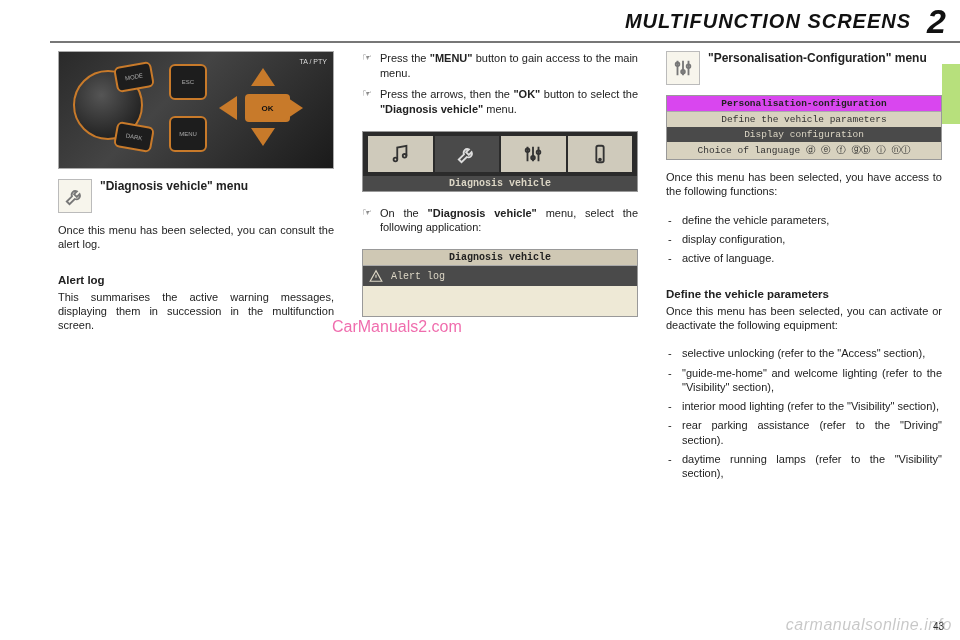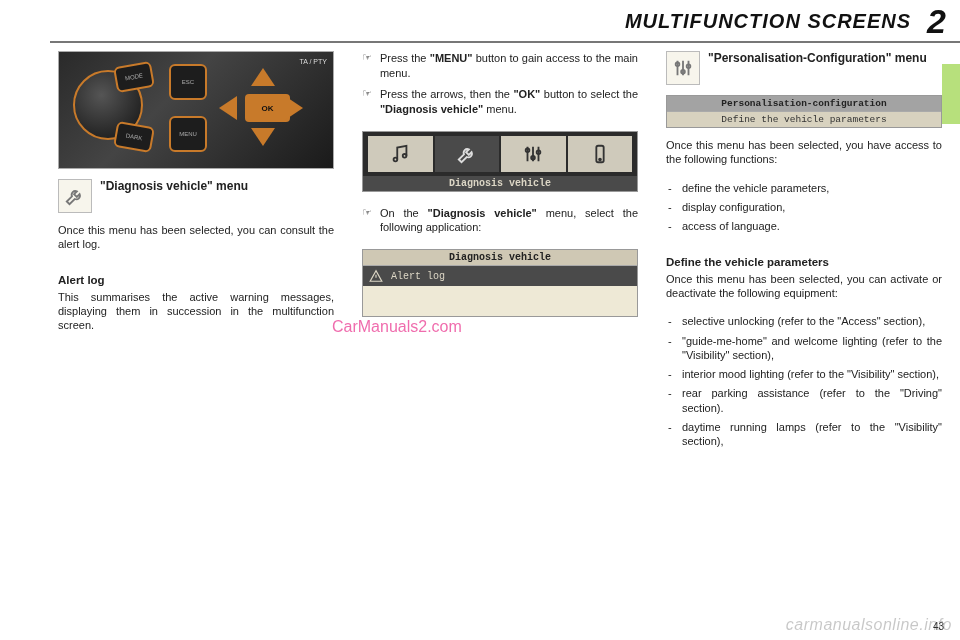"Personalisation-configuration" .lcd3 .t { background: #a3a3a3 -> #d946ef }
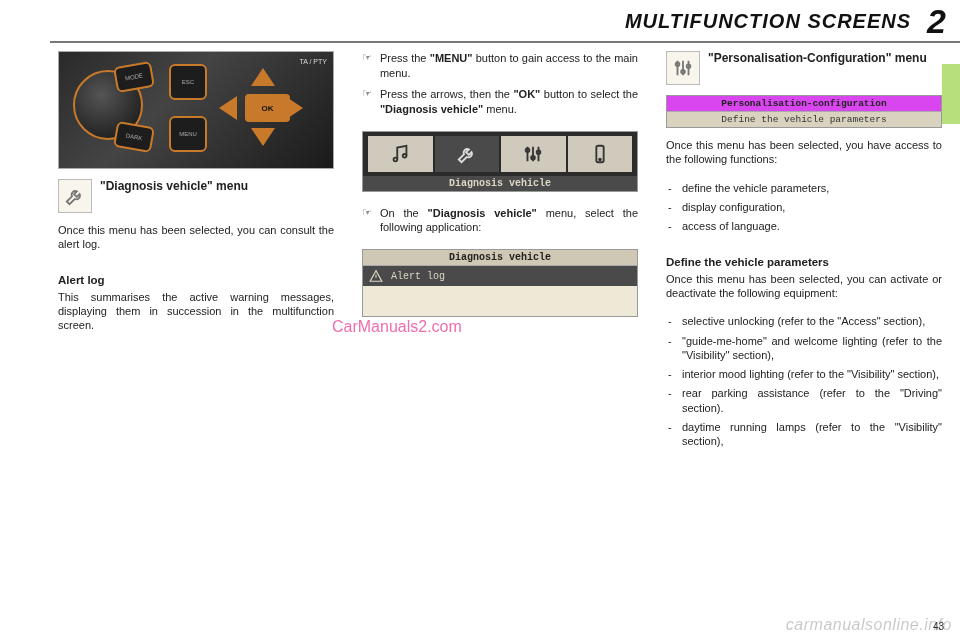"Display configuration" div.r { html: none -> <div>Display configuration</div> }
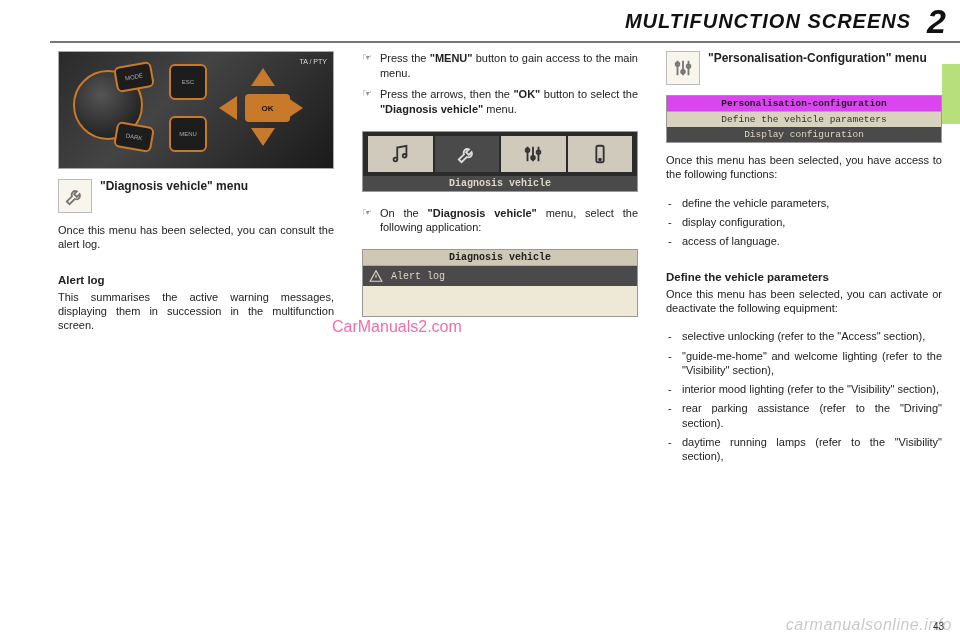"Choice of language ⓓ ⓔ" div.r { html: none -> <div>Choice of language ⓓ ⓔ ⓕ ⓖⓑ ⓘ ⓝⓛ</div> }
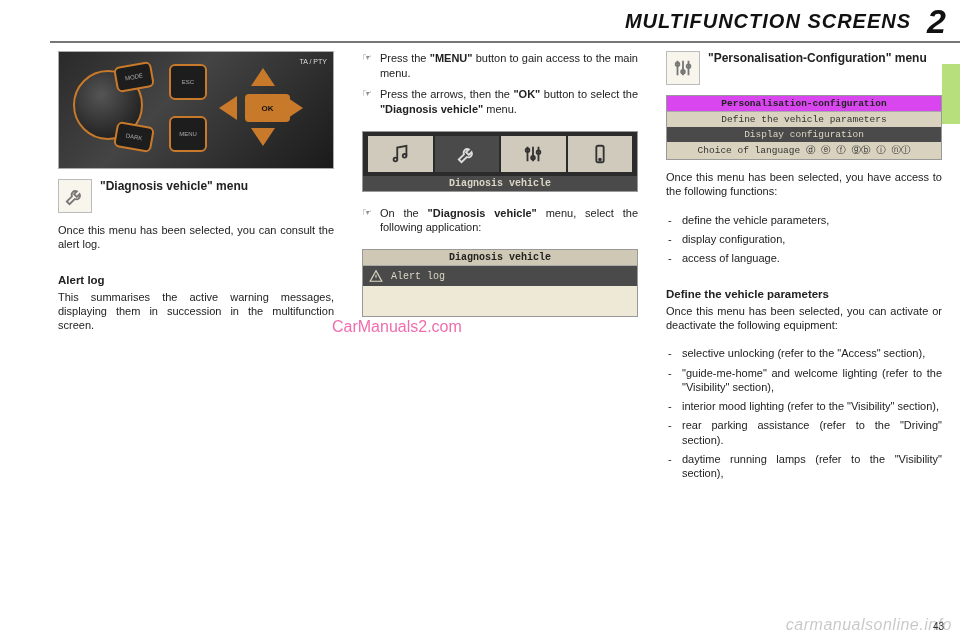"access of language." li { text: access -> active }
